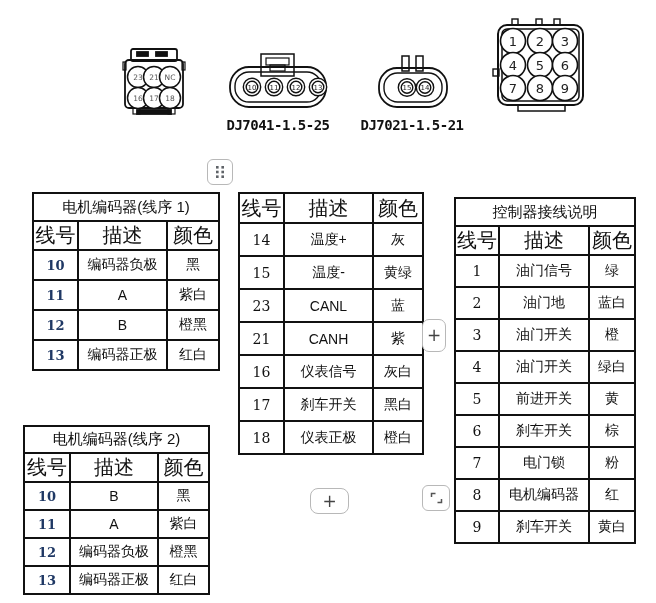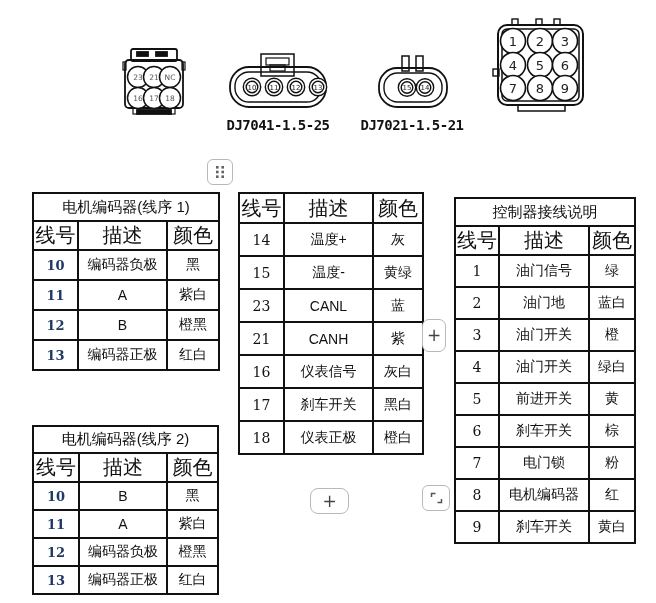"电机编码器(线序 2)" .t4 { left: 32px -> 23px }
